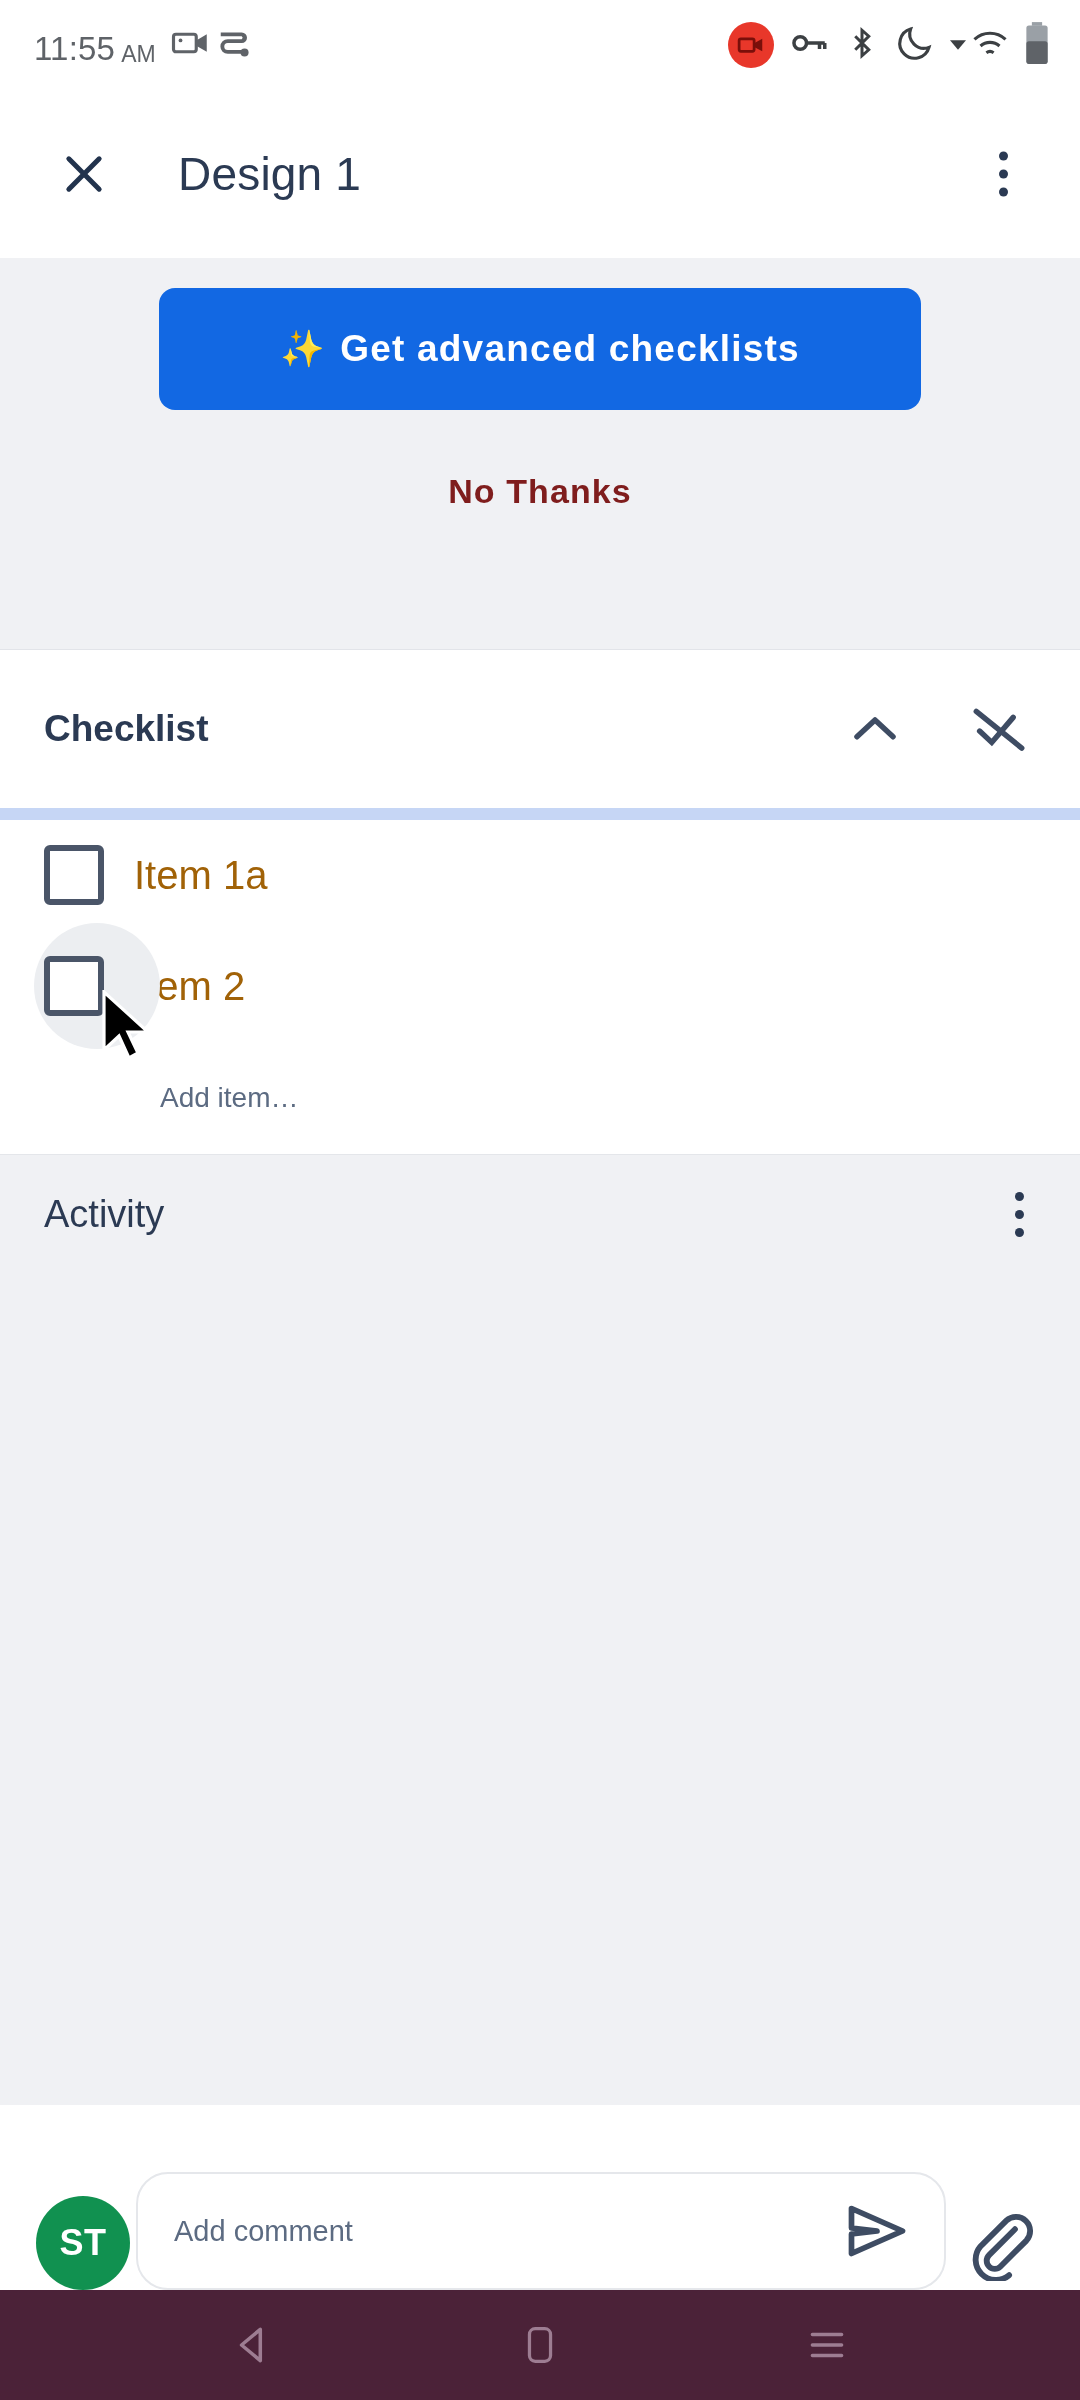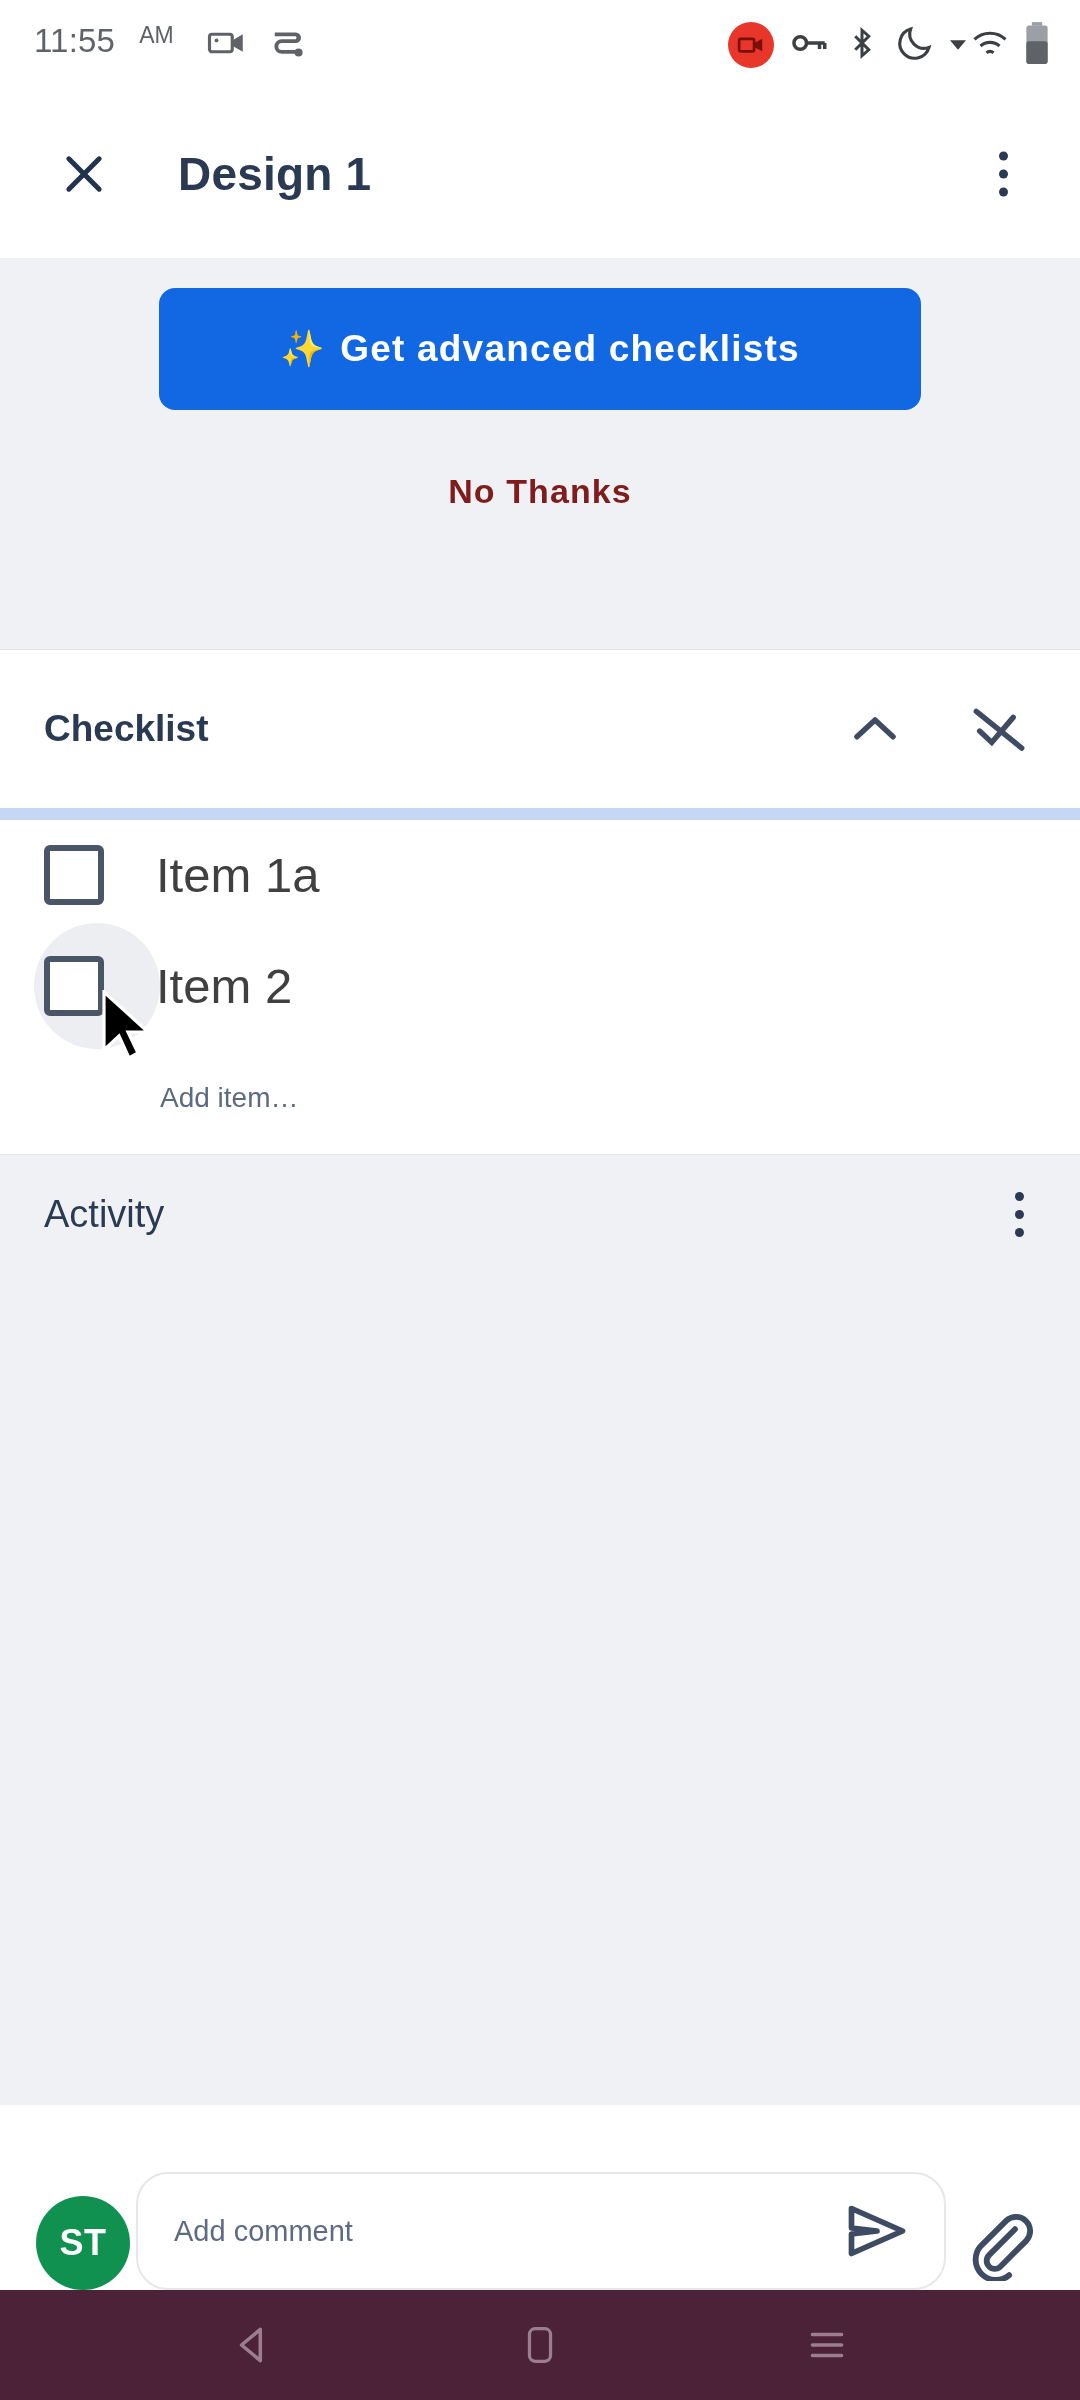"11:55" .sb-left { align-items: flex-start -> flex-end; gap: 18px -> none }
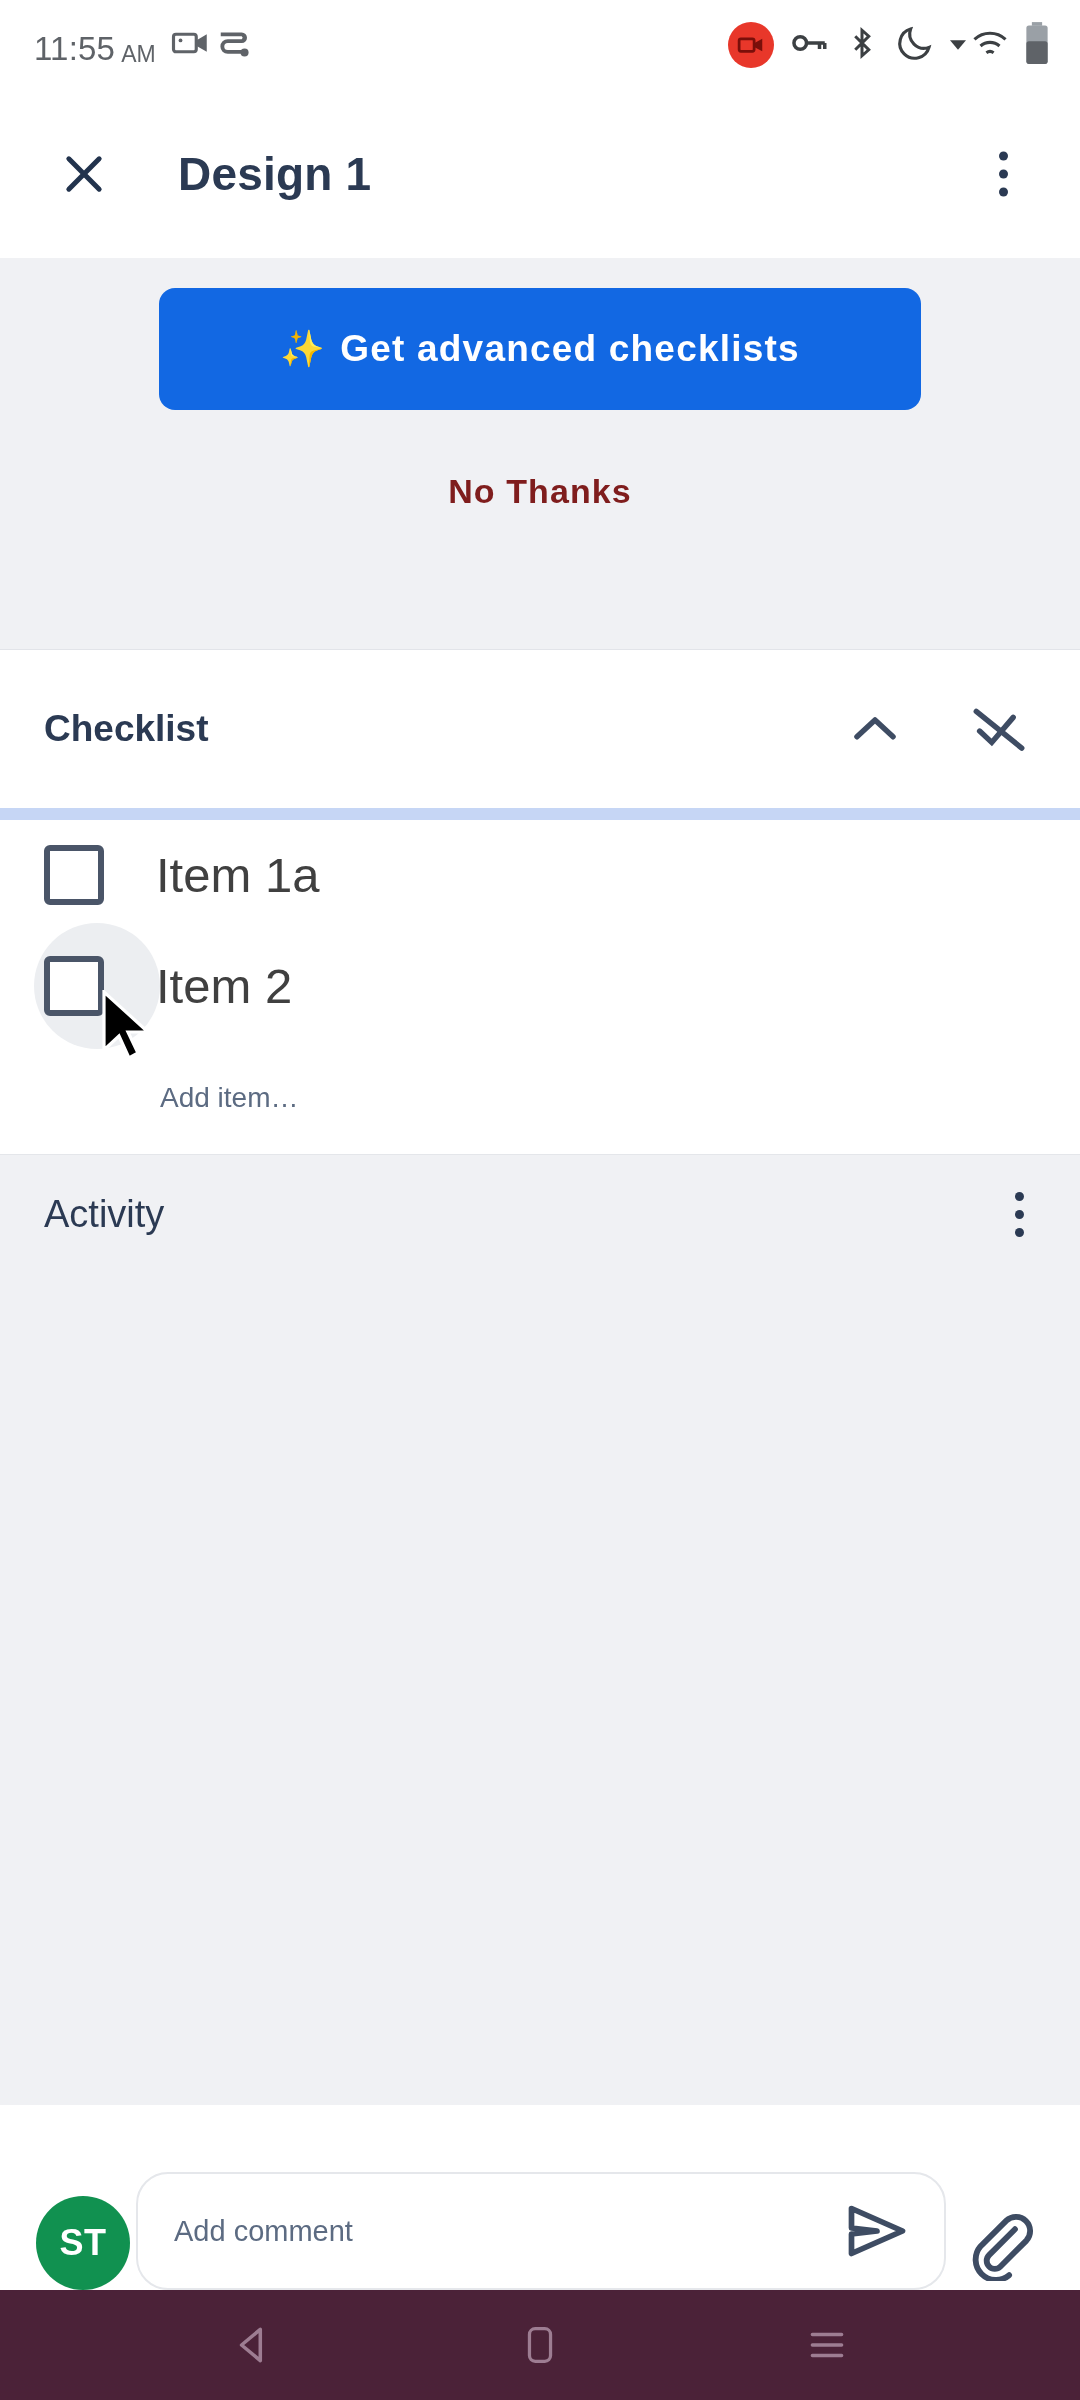"Design 1" .appbar .title { font-weight: 700 -> 400 }
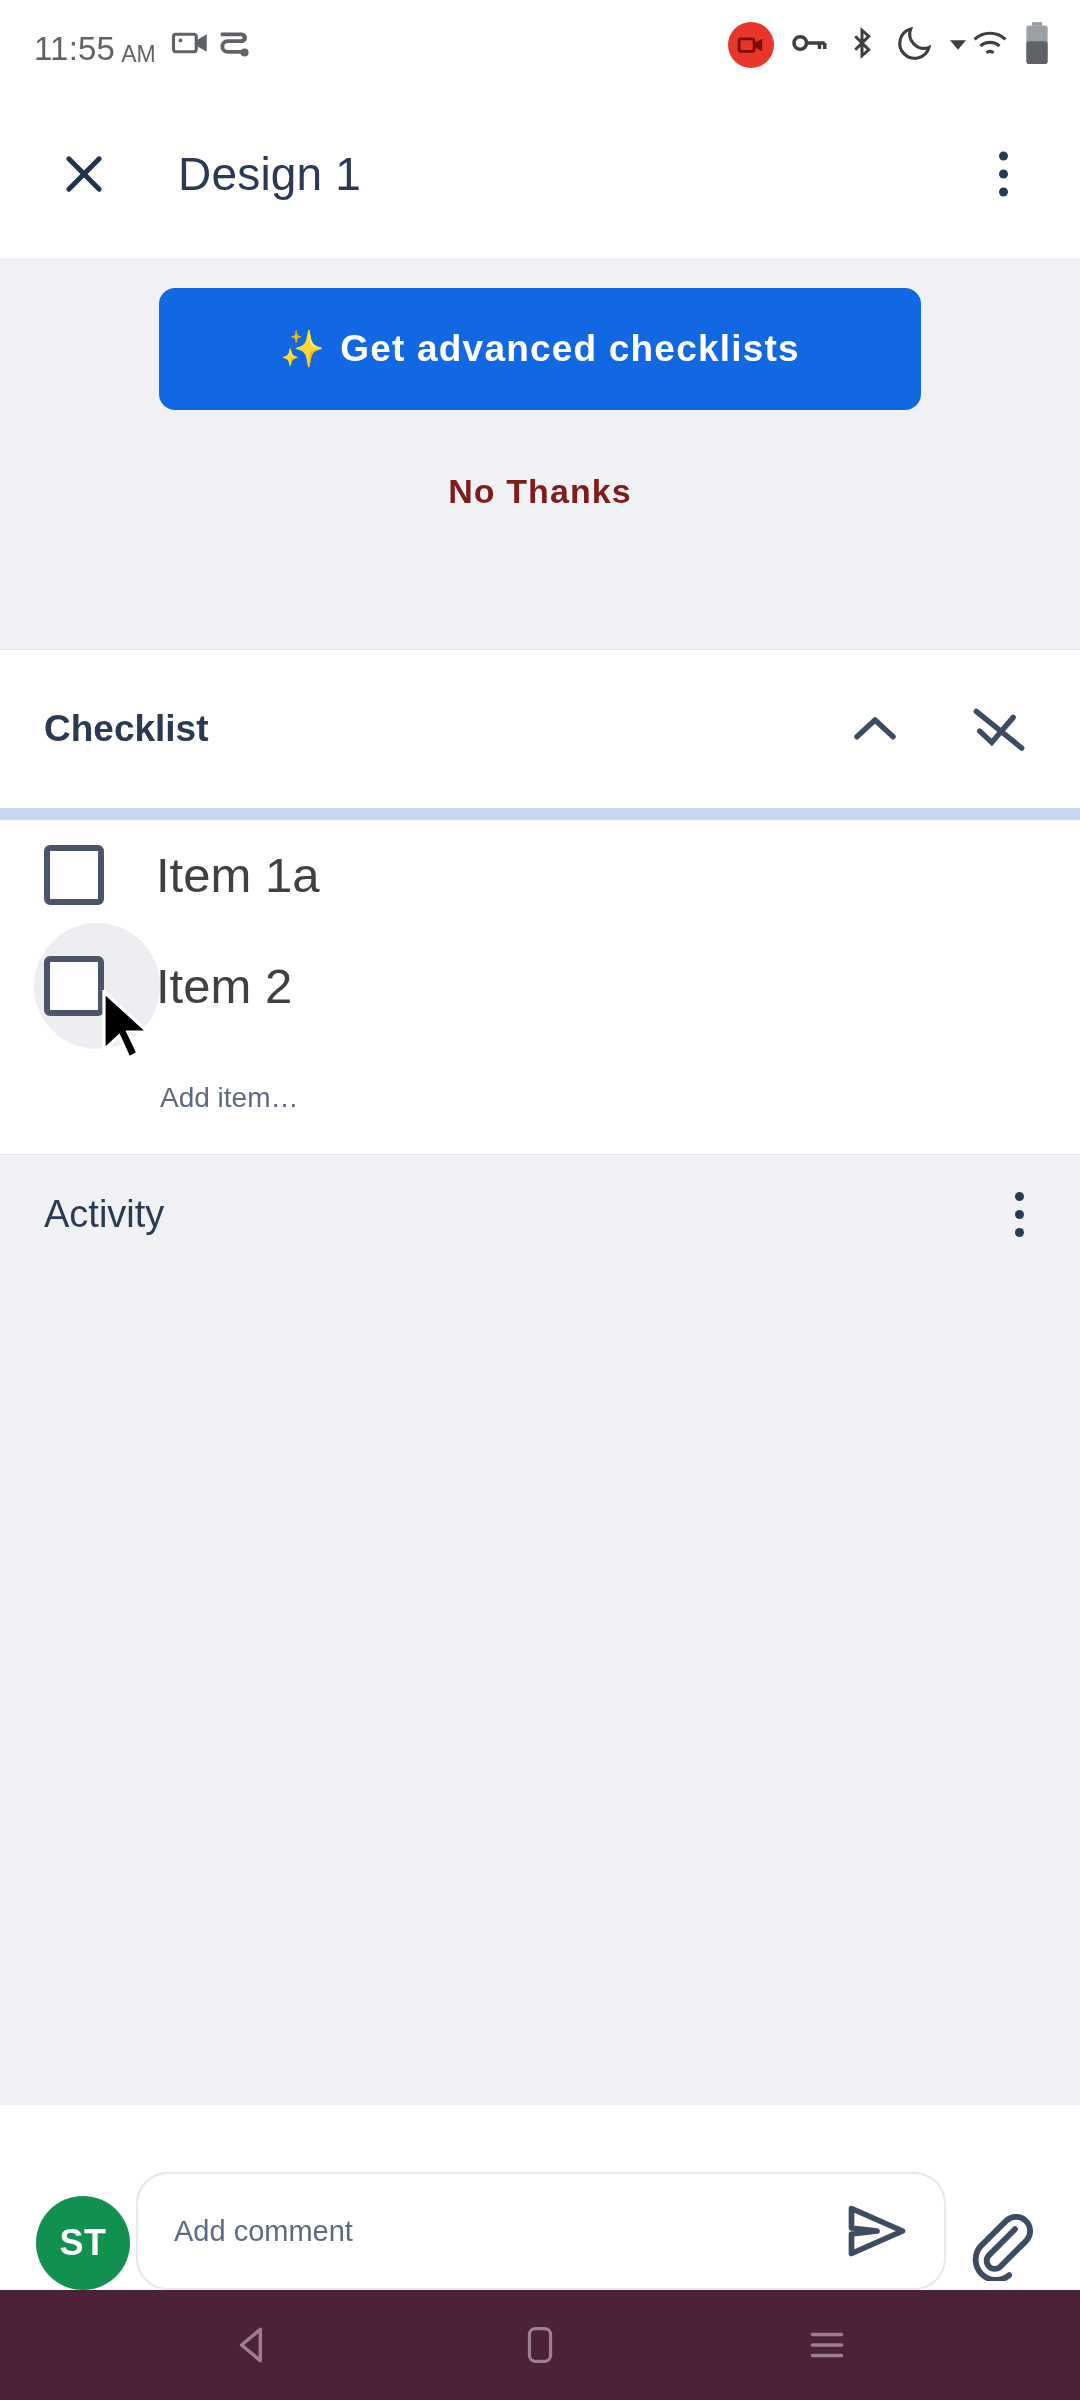"Item 1a" .cl-label { color: #404040 -> #a16207; font-size: 49px -> 40px; margin-left: 52px -> 30px }
